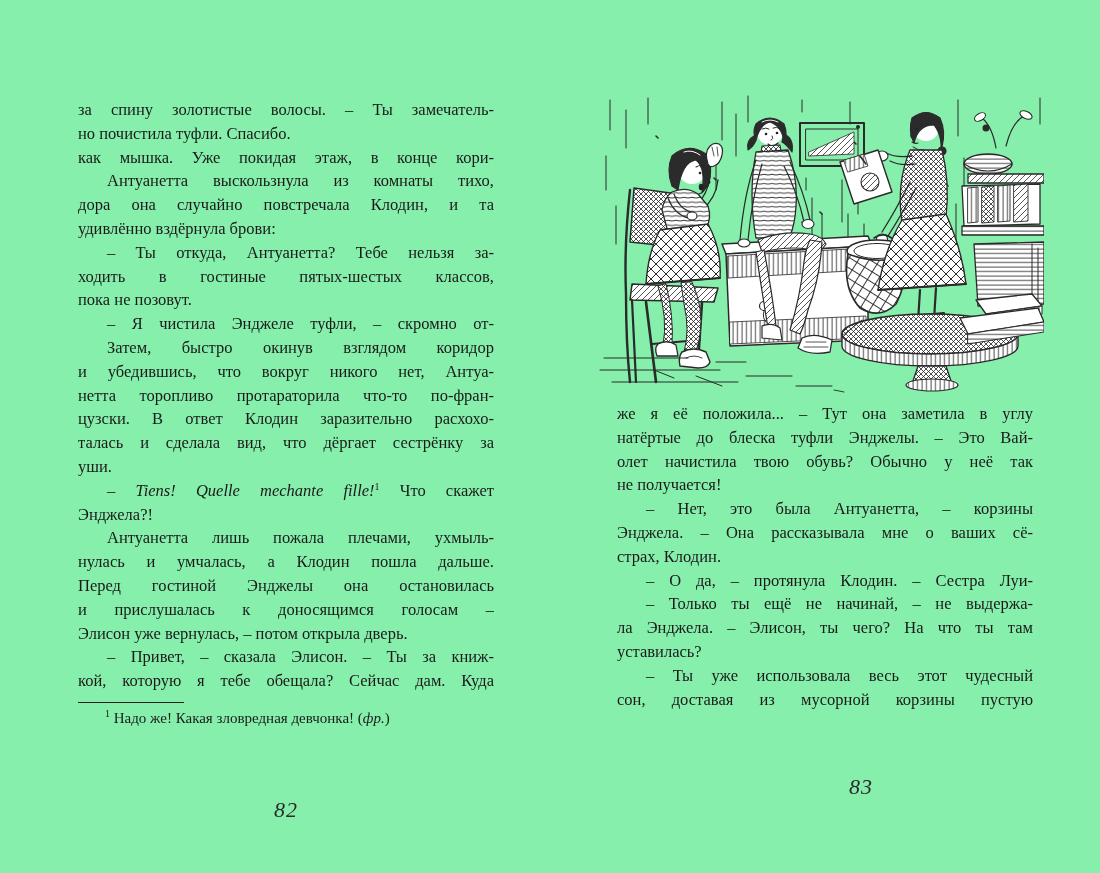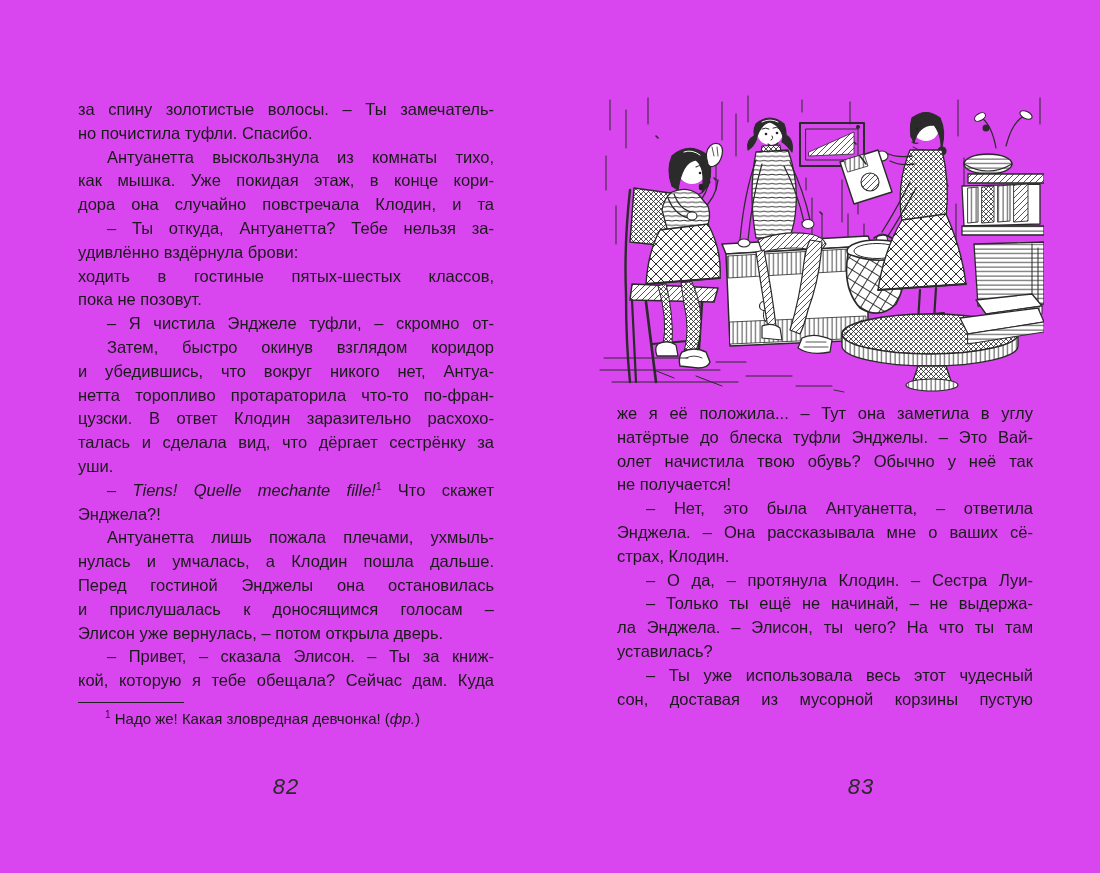"за спину золотистые волосы. –" .spread { background: #d946ef -> #86efac; font-family: Liberation Sans, sans-serif -> Liberation Serif, serif }
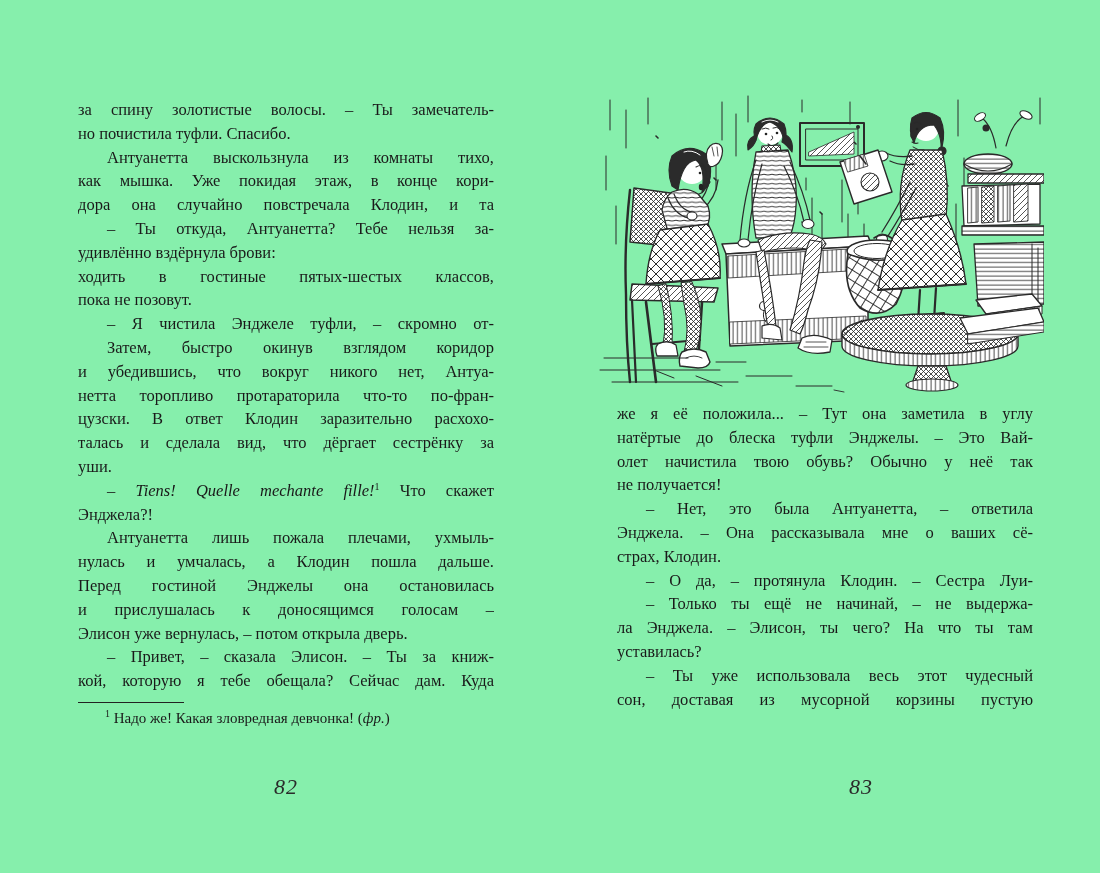"Антуанетта выскользнула из комнаты тихо," div.line { order: before "как мышка. Уже покидая этаж," -> after "как мышка. Уже покидая этаж," }
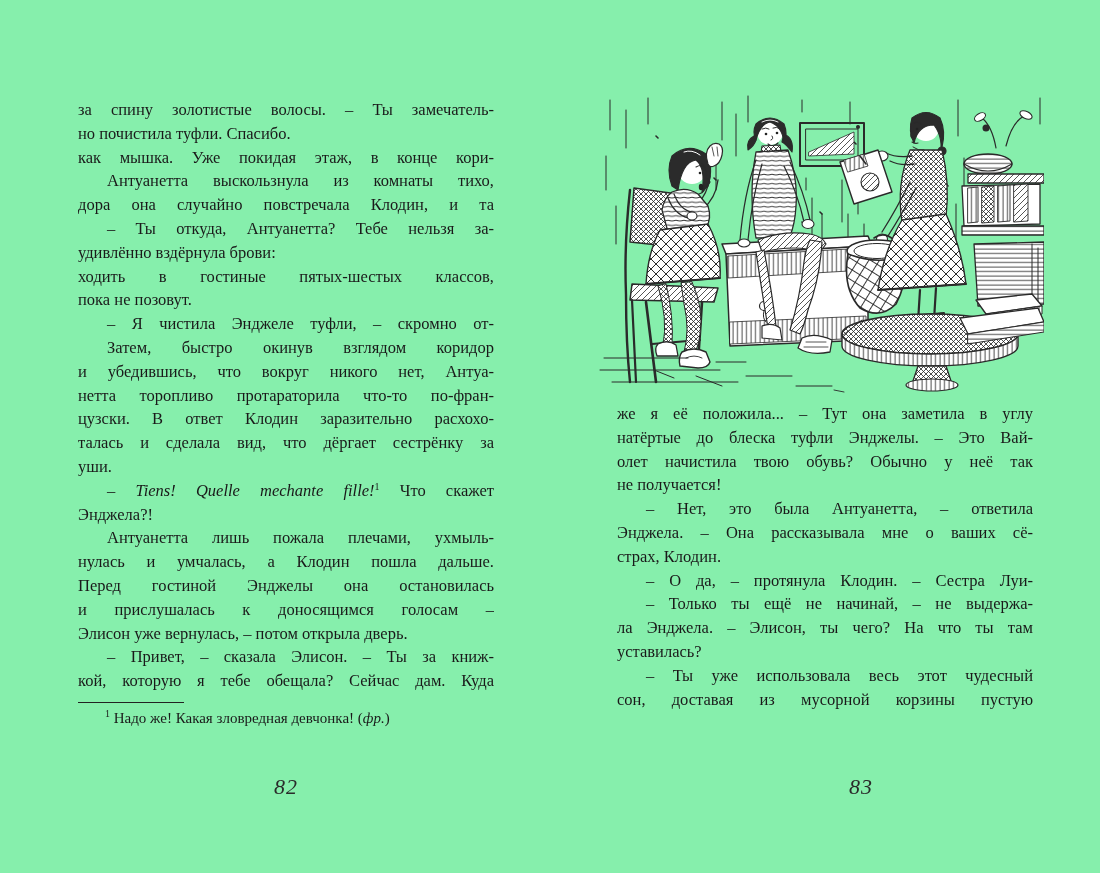"– Ты откуда, Антуанетта? Тебе" div.line { order: before "удивлённо вздёрнула брови:" -> after "удивлённо вздёрнула брови:" }
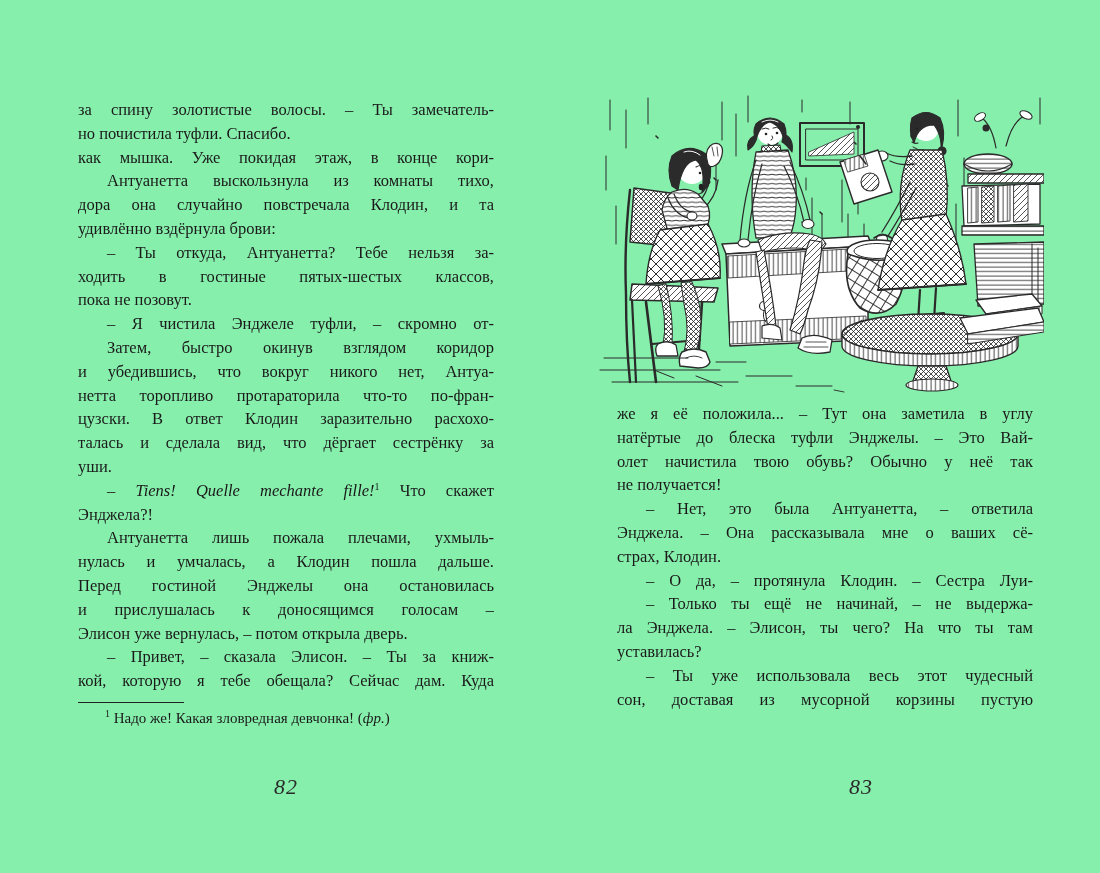"– Нет, это была Антуанетта," span { text: ответила -> корзины }
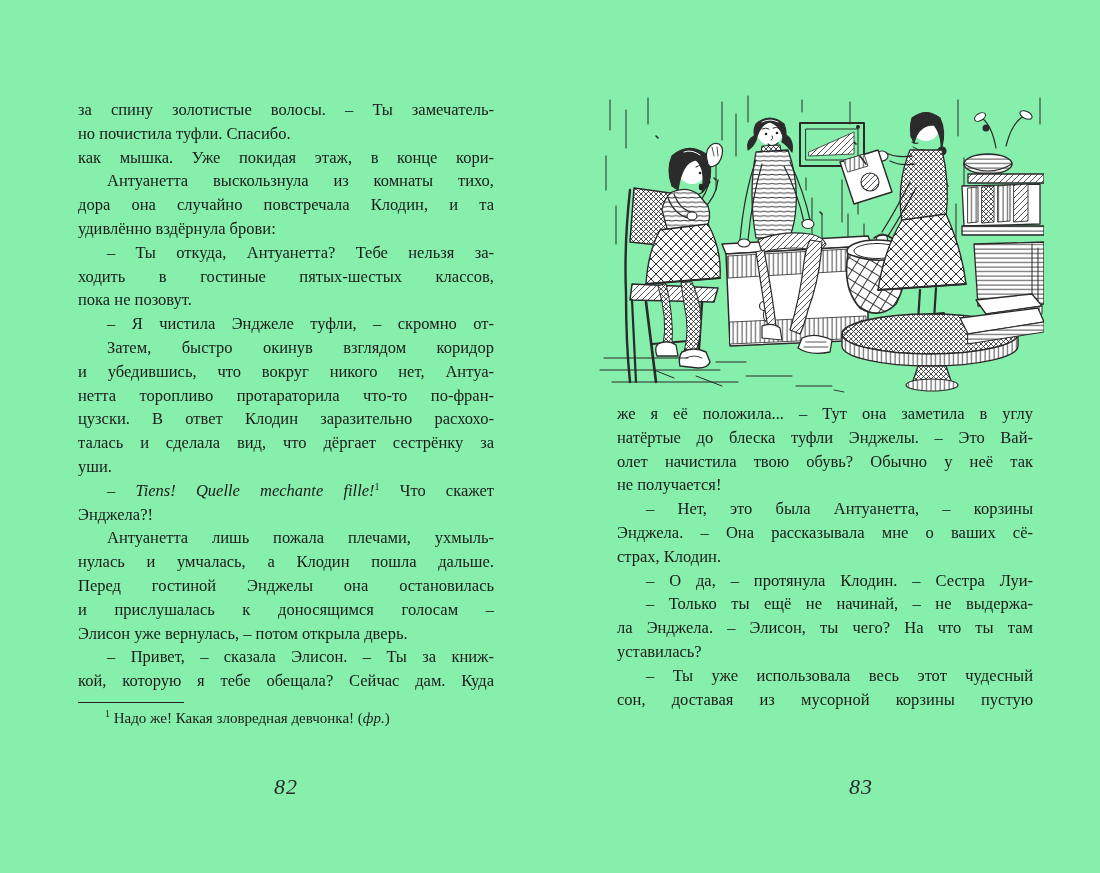"82" #pagenum-left { margin-top: none -> 23px }
